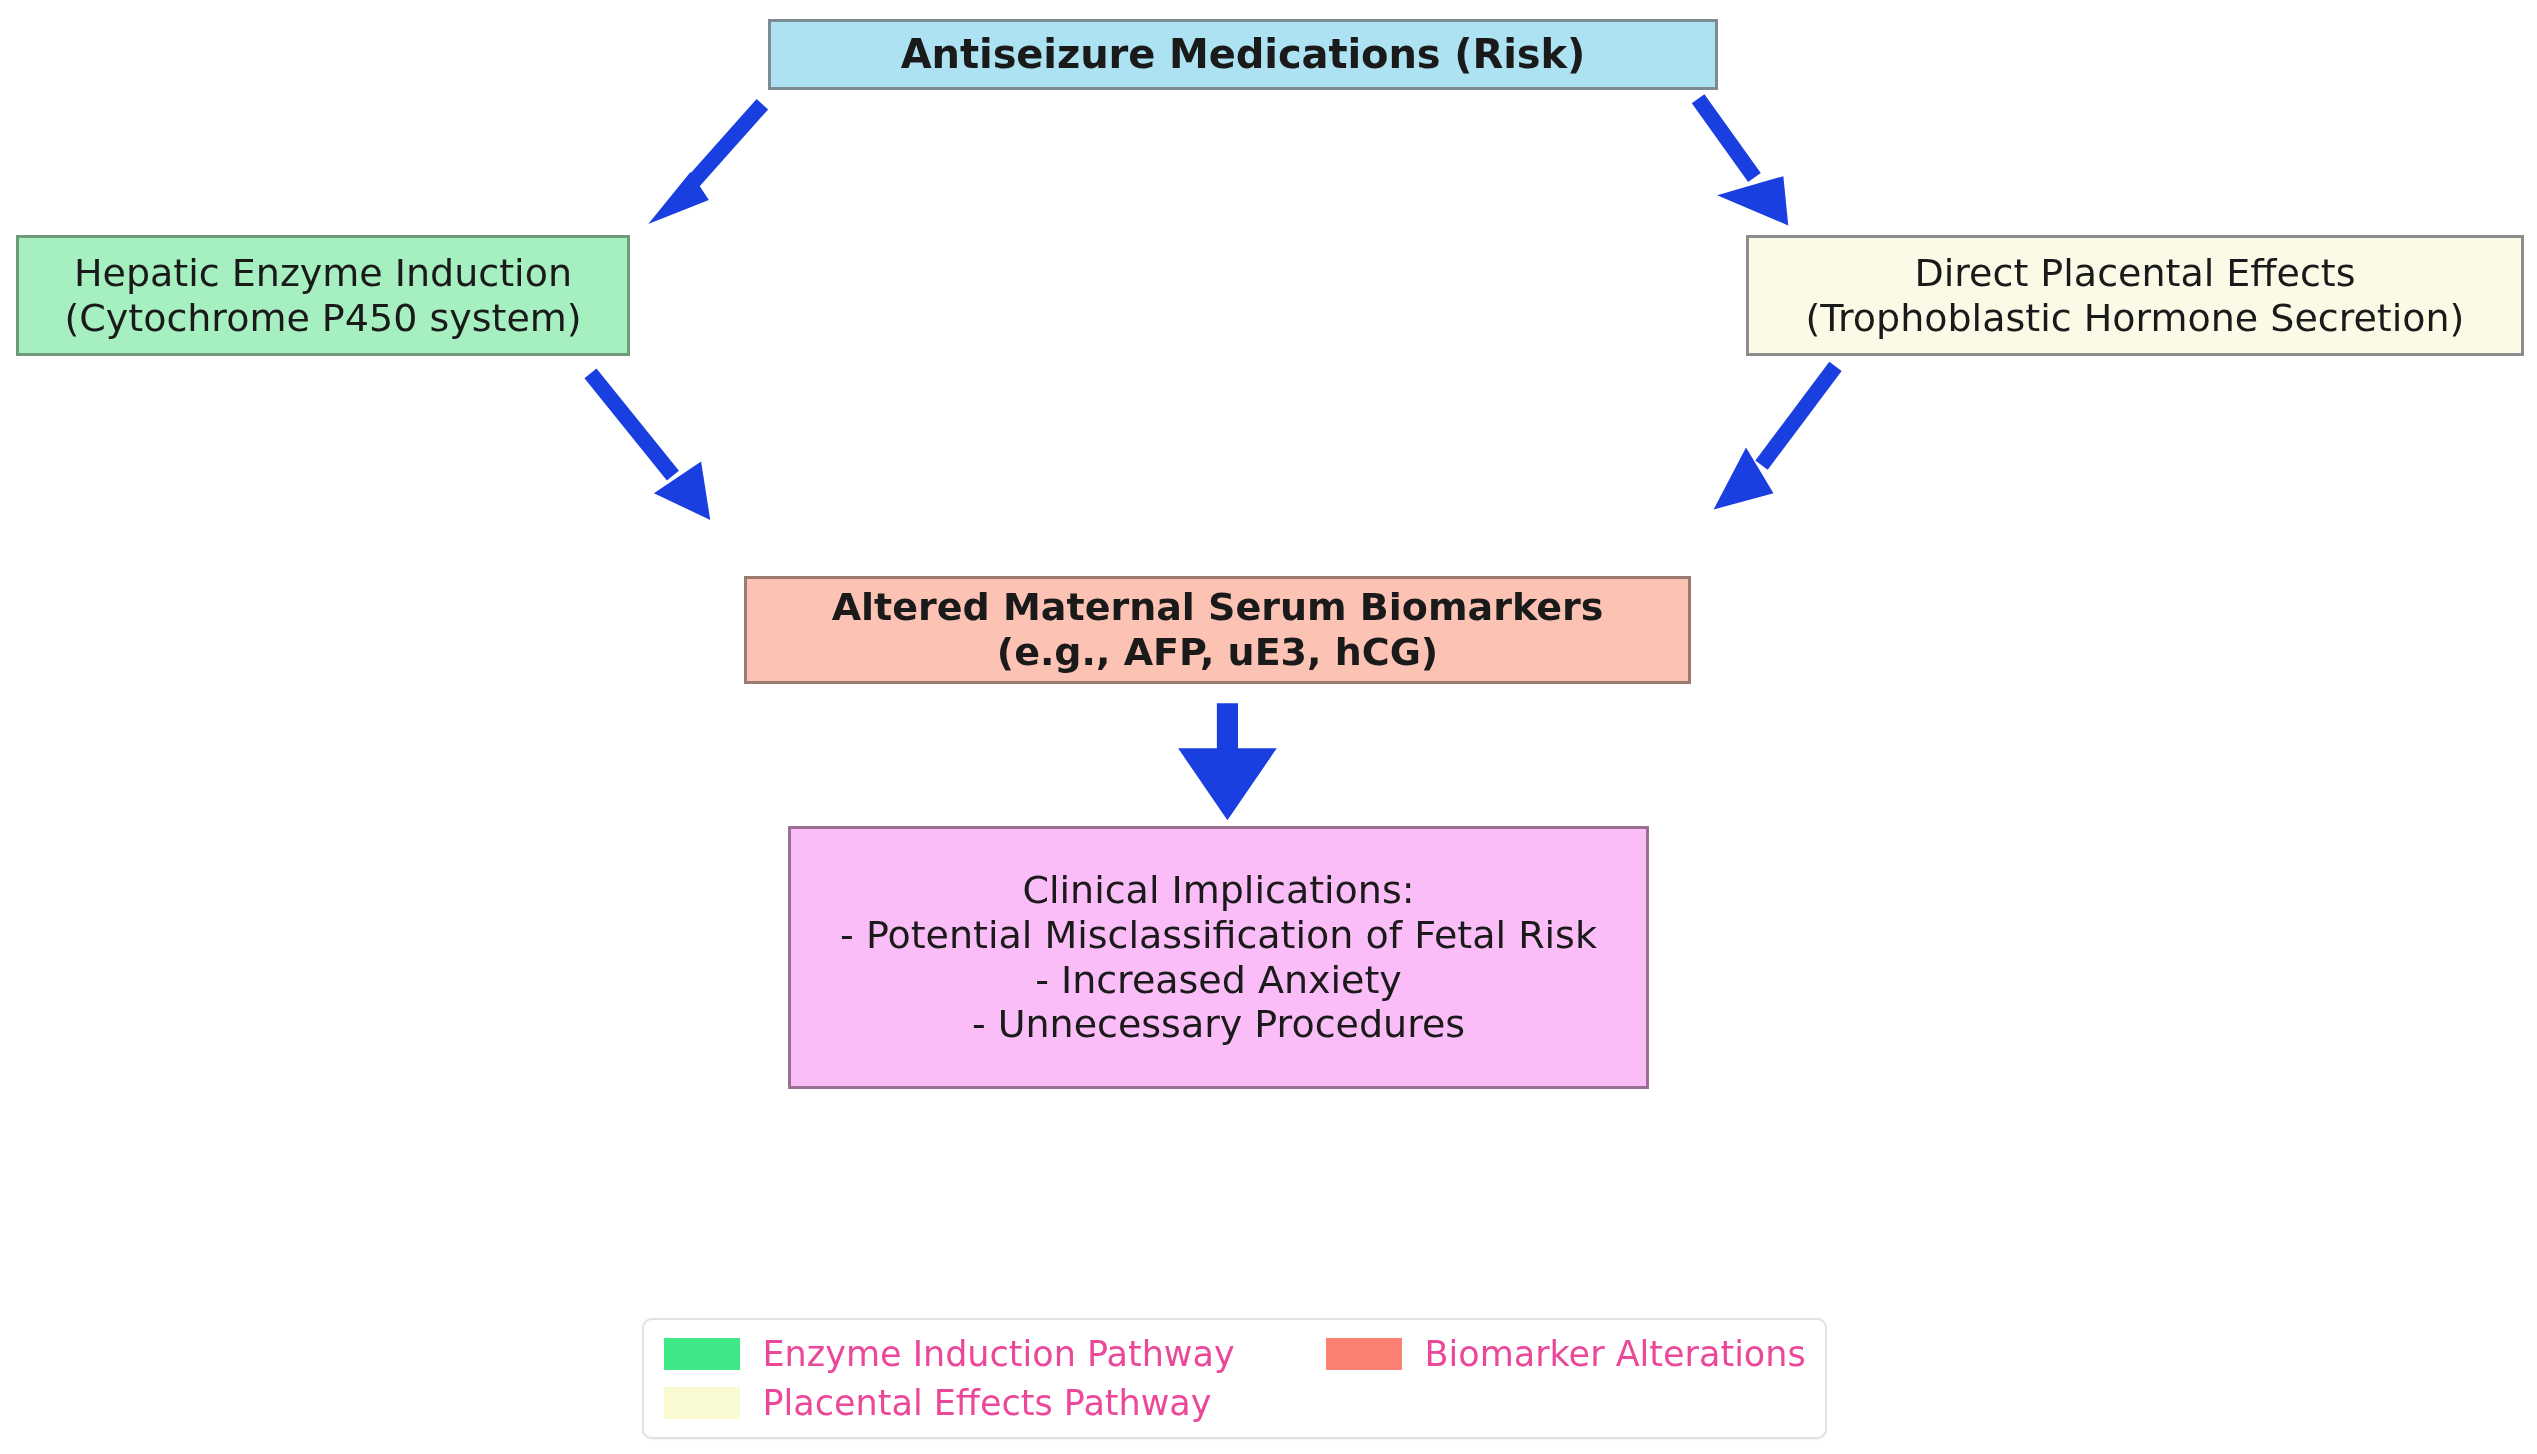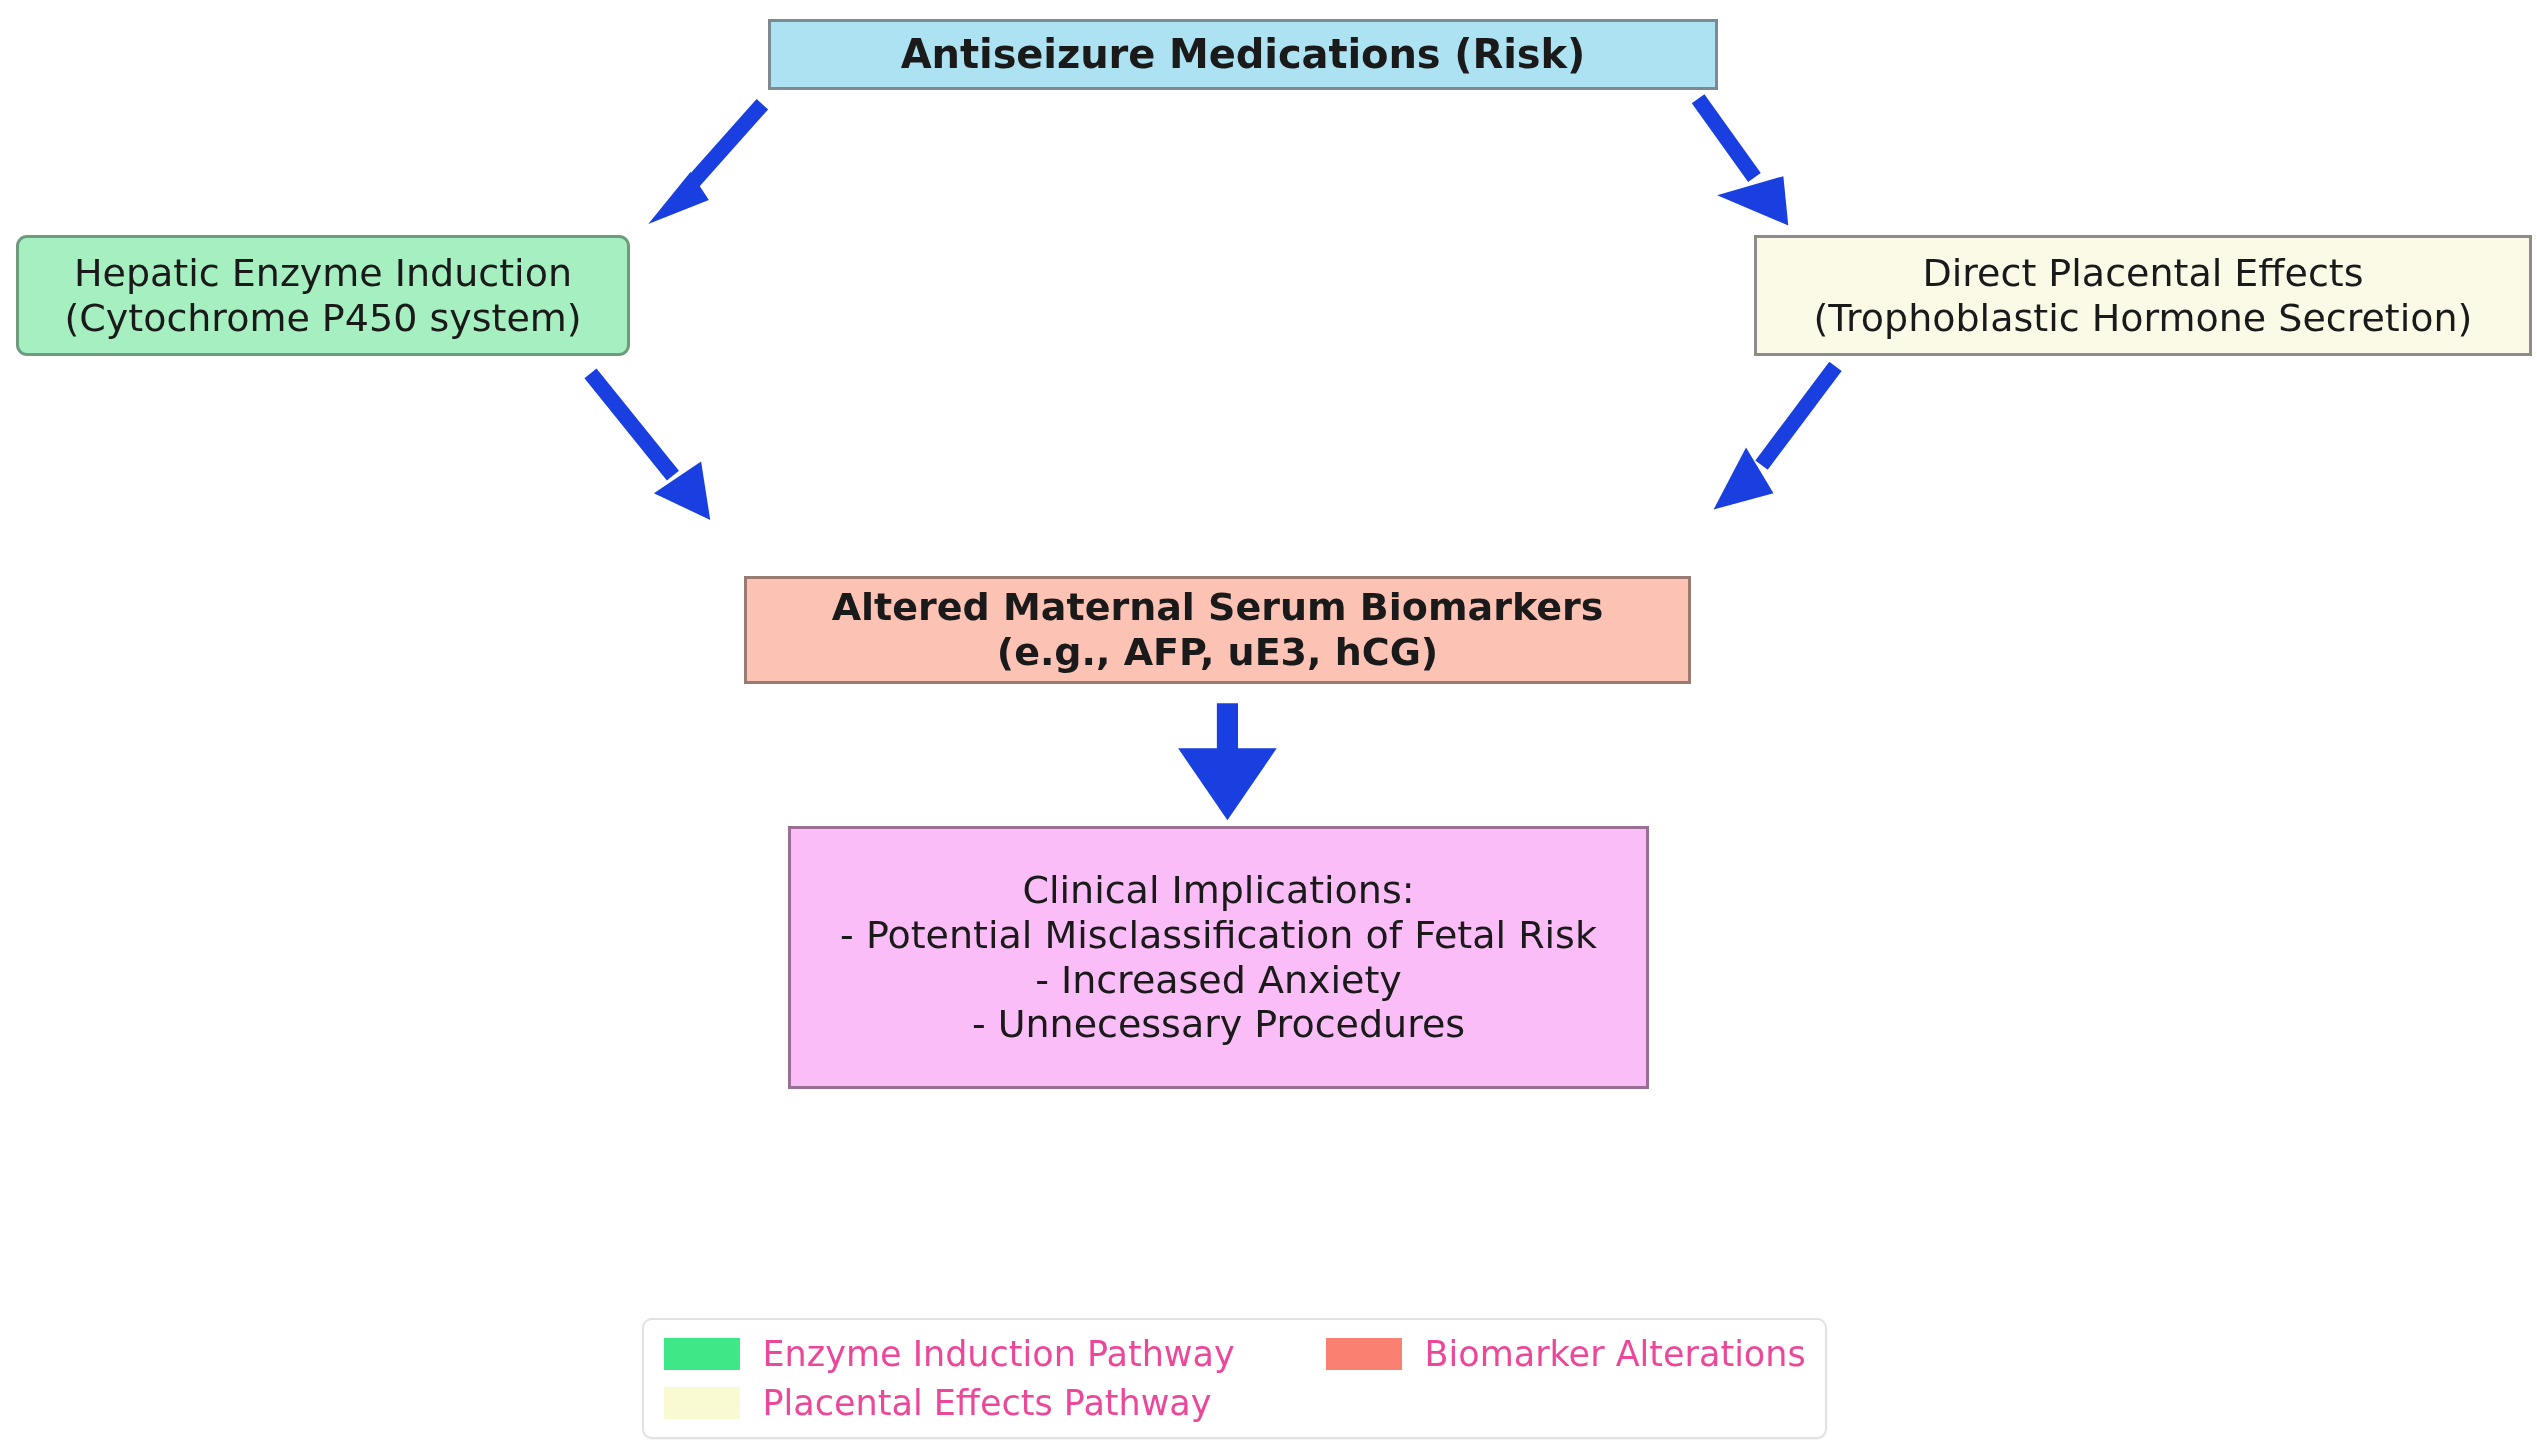"Hepatic Enzyme Induction" div.node { border-radius: 11px -> none }
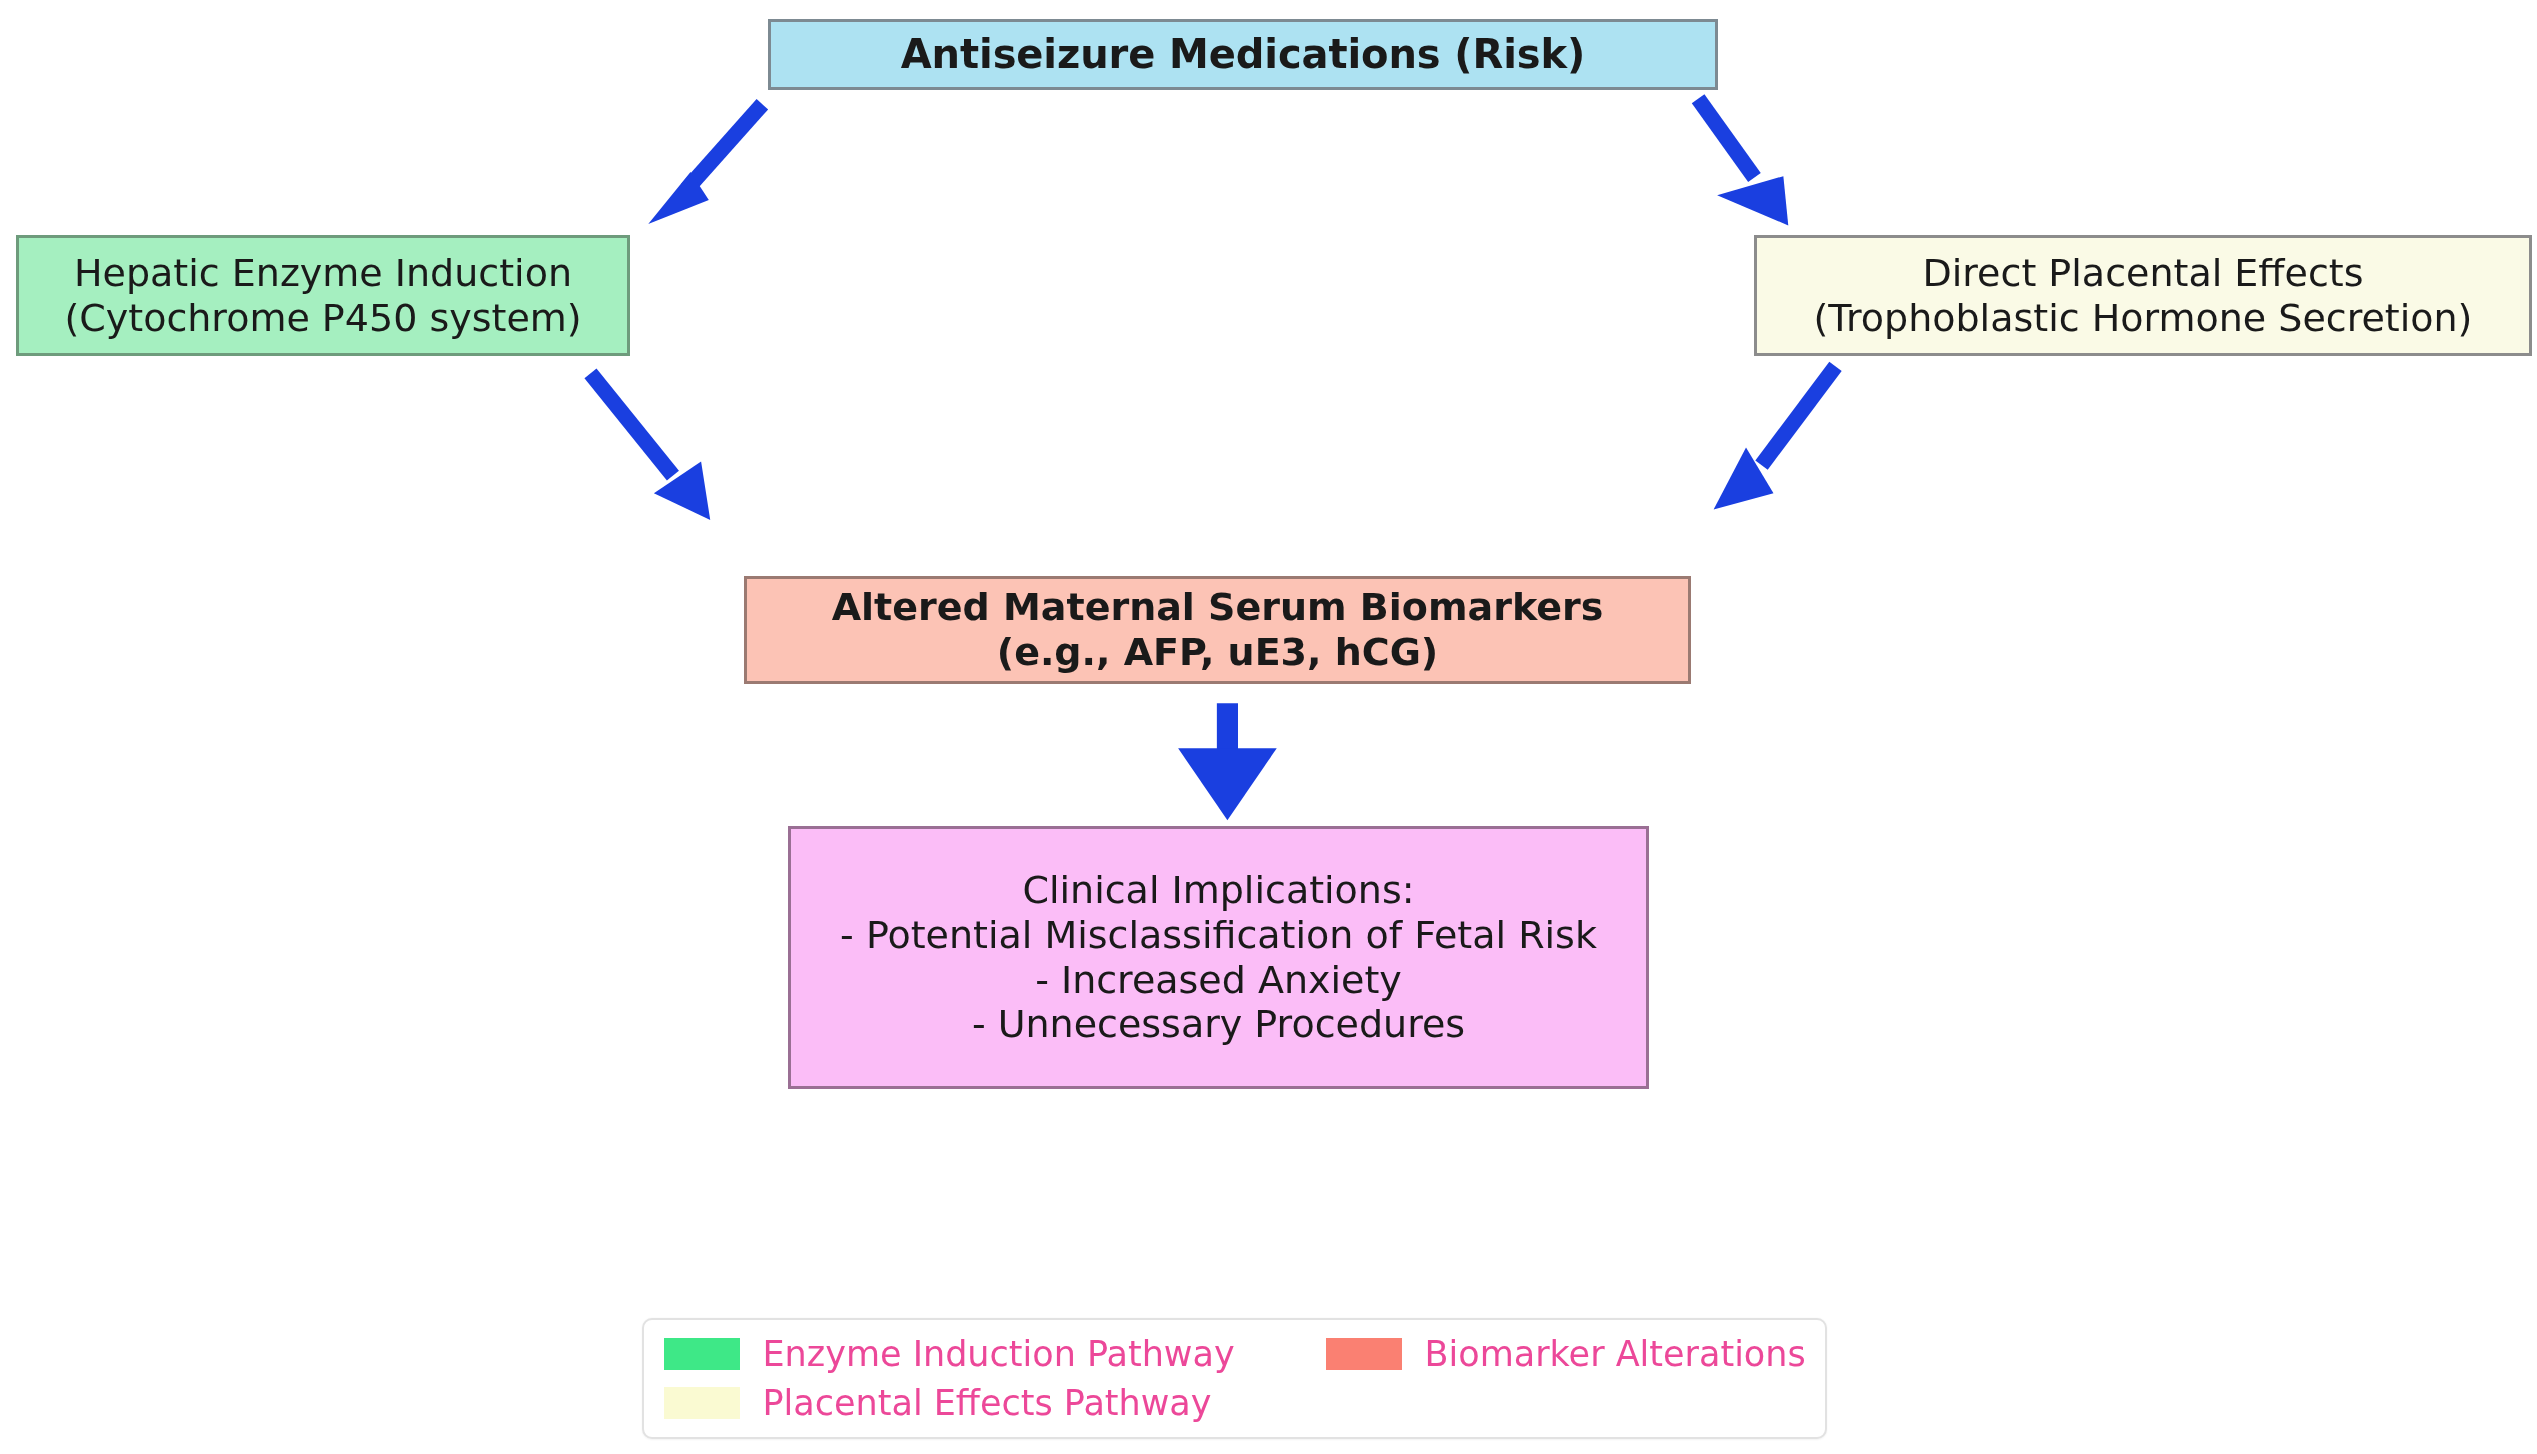"Direct Placental Effects" #node-placental { margin-left: 8px -> none }
